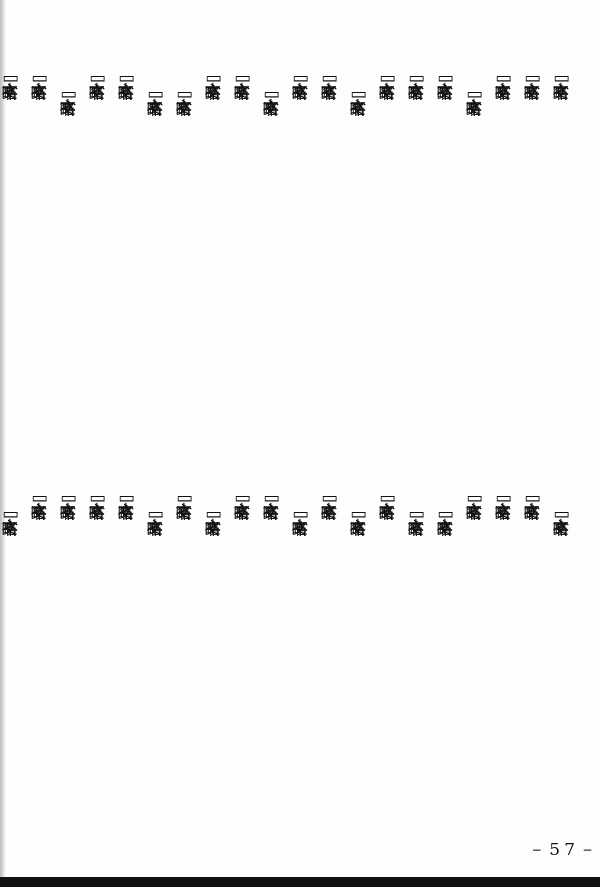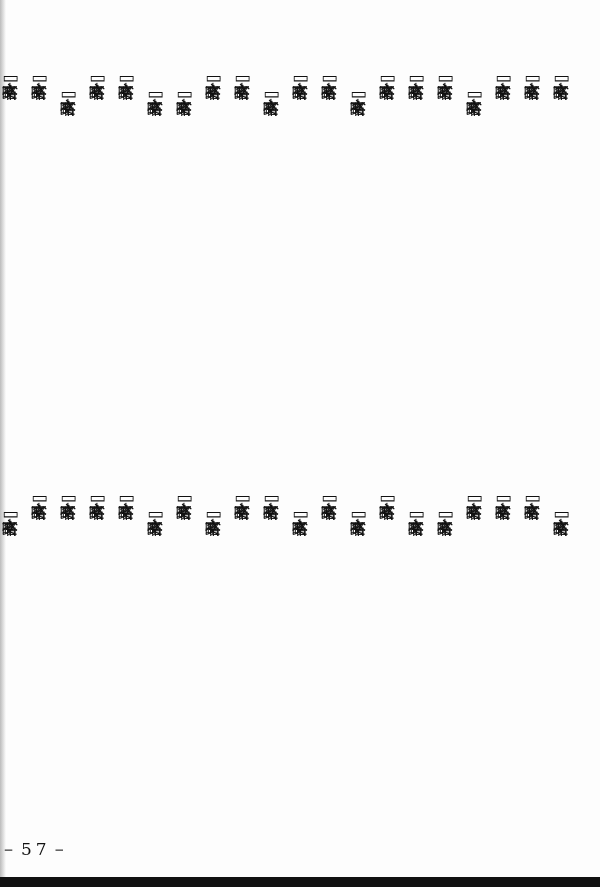"－57－" .page-number { text-align: left -> right }
